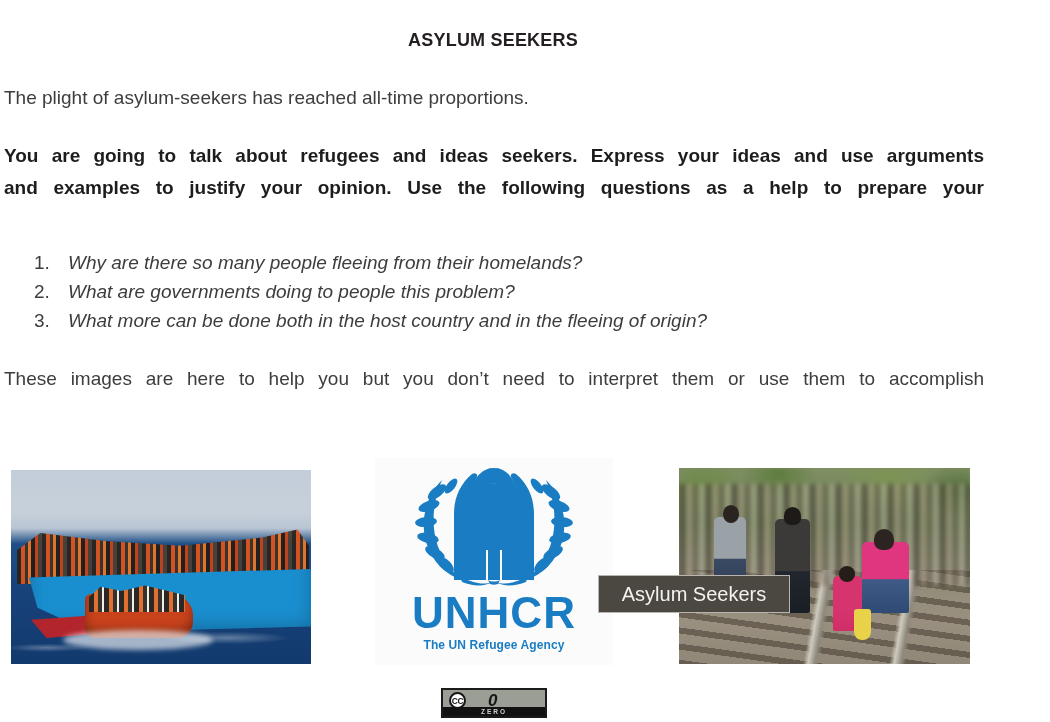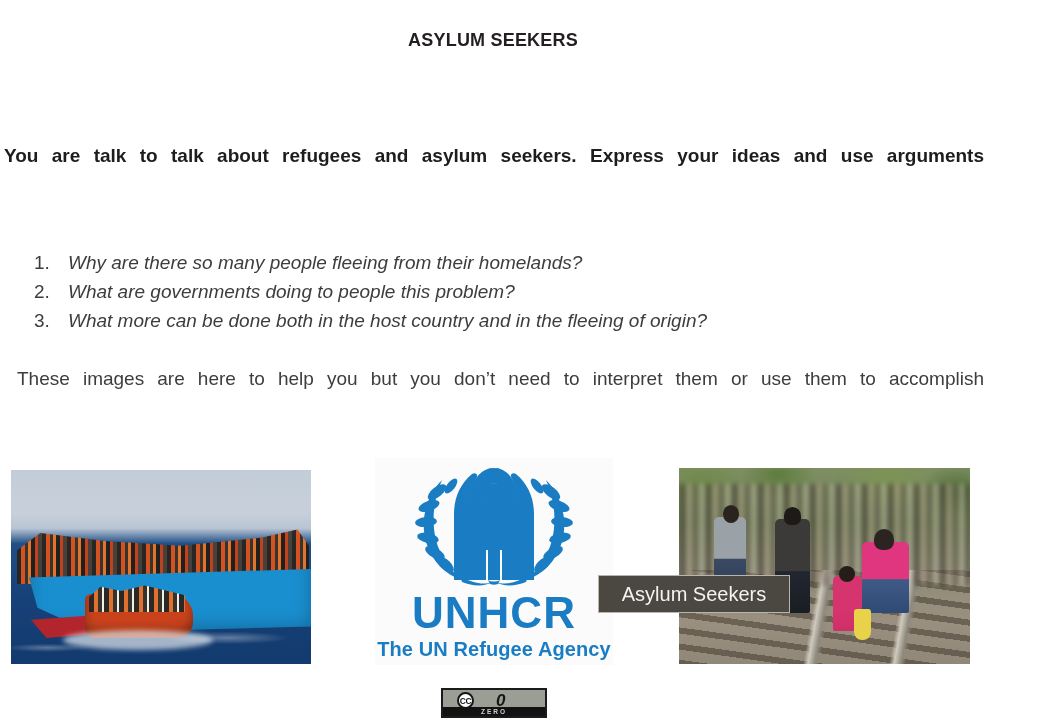"The plight of asylum-seekers has" div.lead { html: none -> <div>The plight of asylum-seekers has reached all-time proportions.</div> }
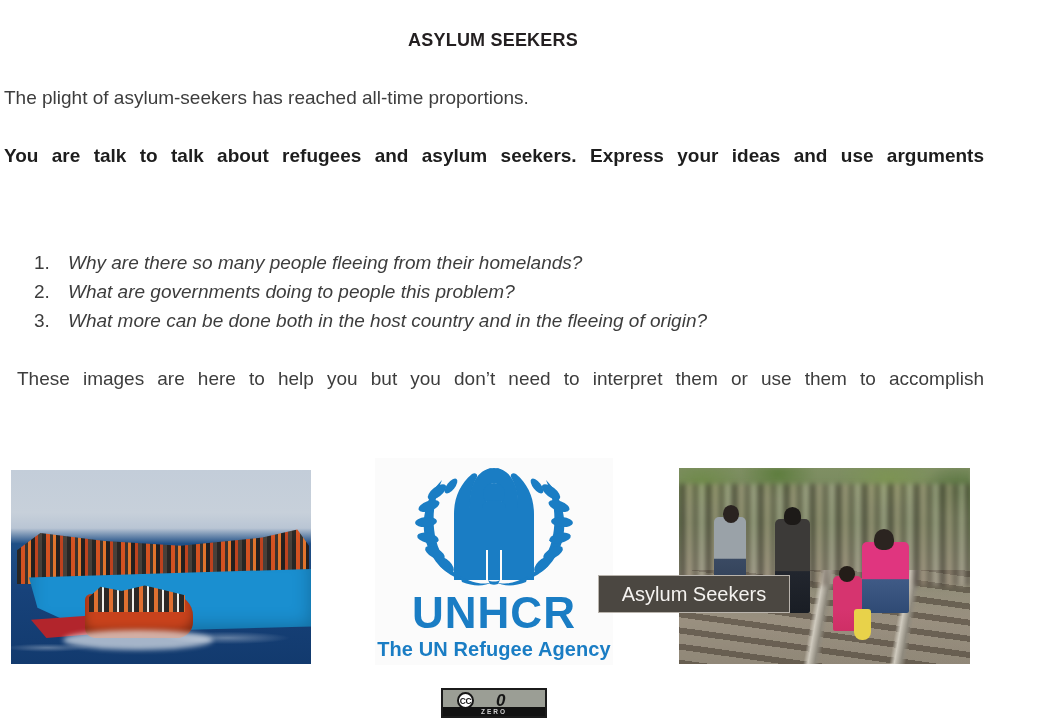"You are talk to talk" span.ln-just { text: talk to talk about refugees and asylum -> going to talk about refugees and ideas }
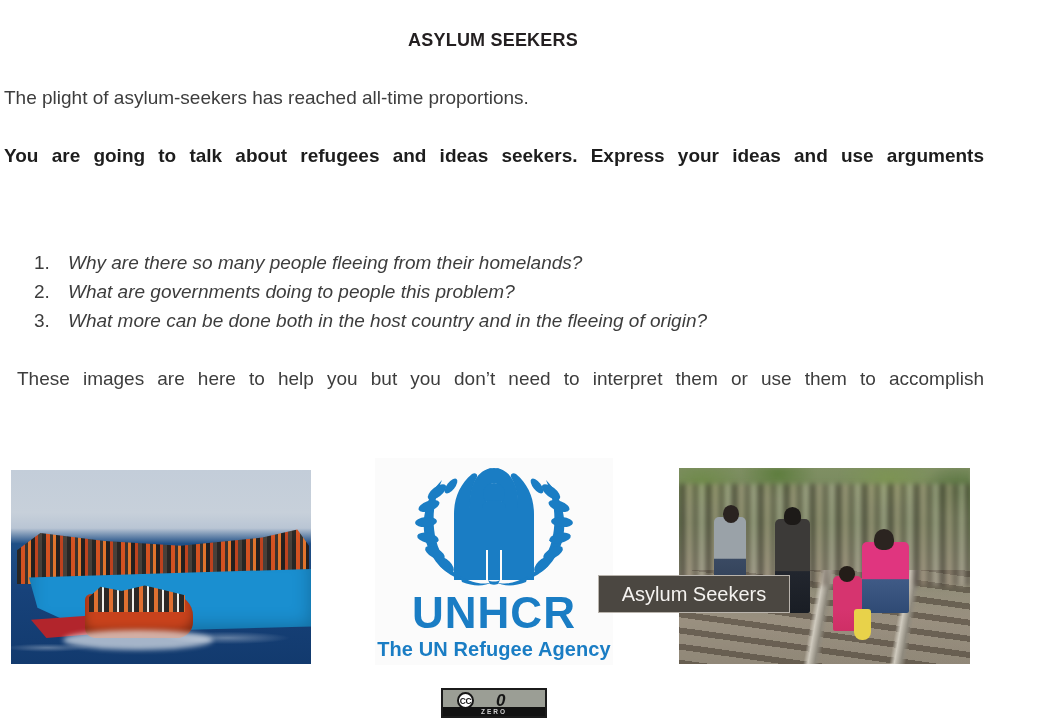"and examples to justify your" span.ln-just { html: none -> <span>and examples to justify your opinion. Use the following questions as a help to prepare your</span> }
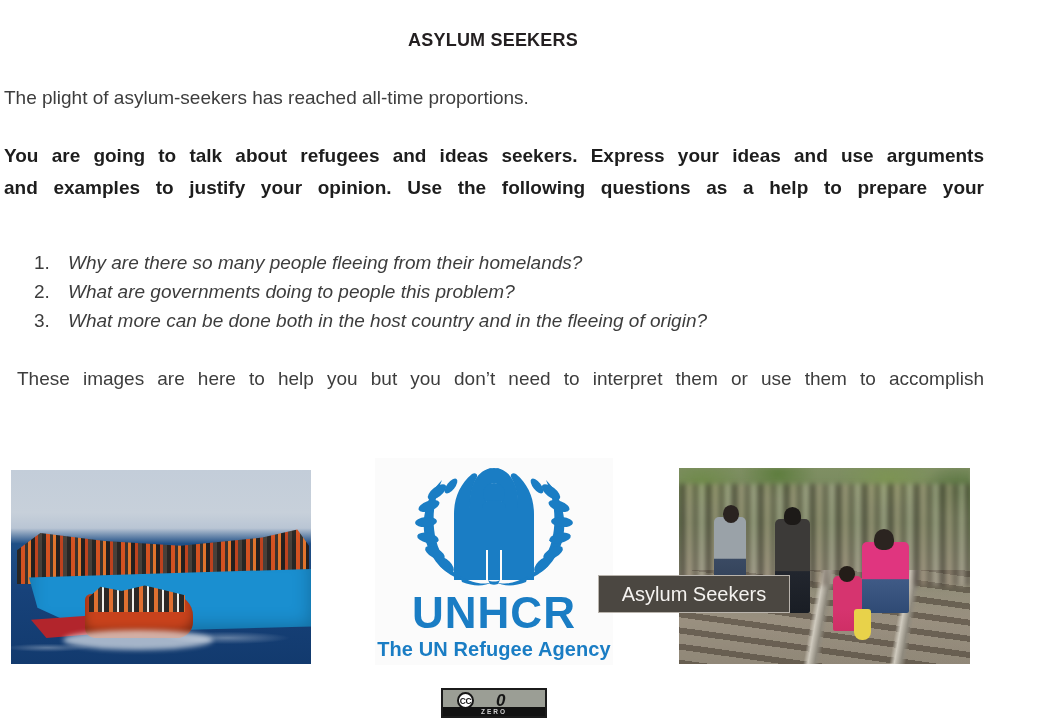"These images are here to" .closing .ln1 { margin-left: 13px -> none }
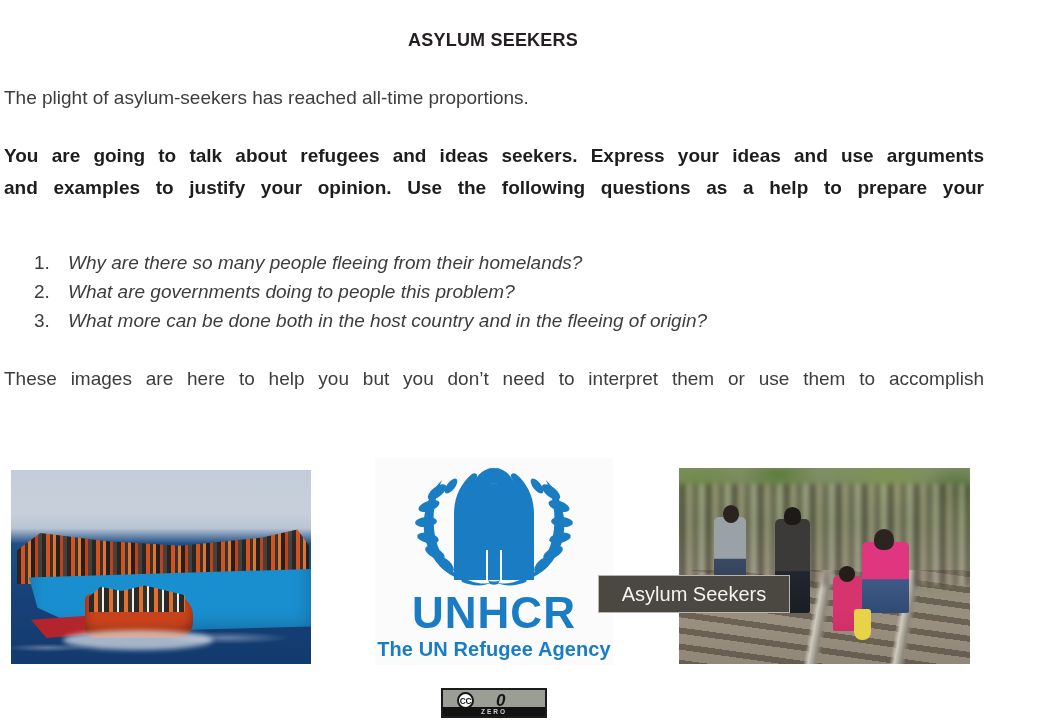"The UN Refugee Agency" .unhcr-sub { font-size: 20px -> 12px }
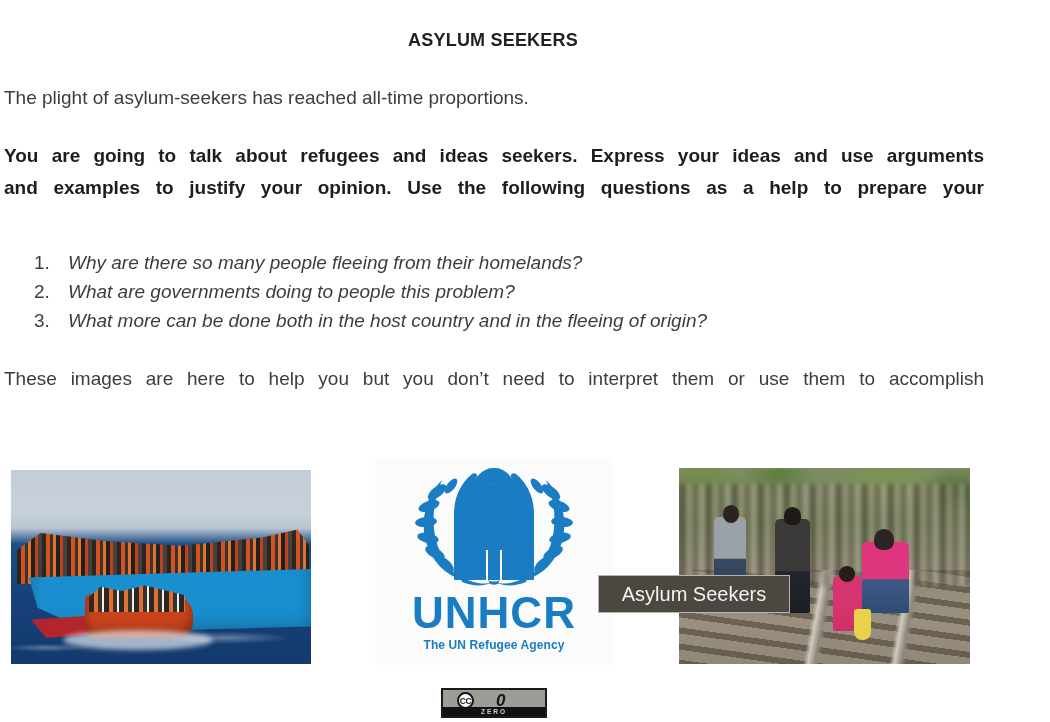"CC" .cc-top { padding-left: 14px -> 6px }
